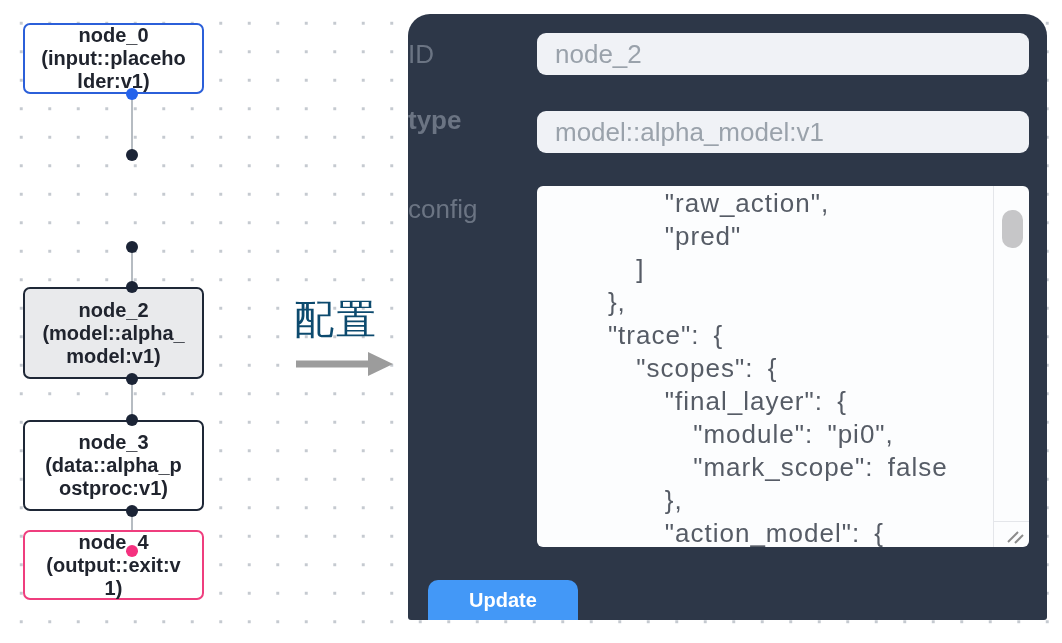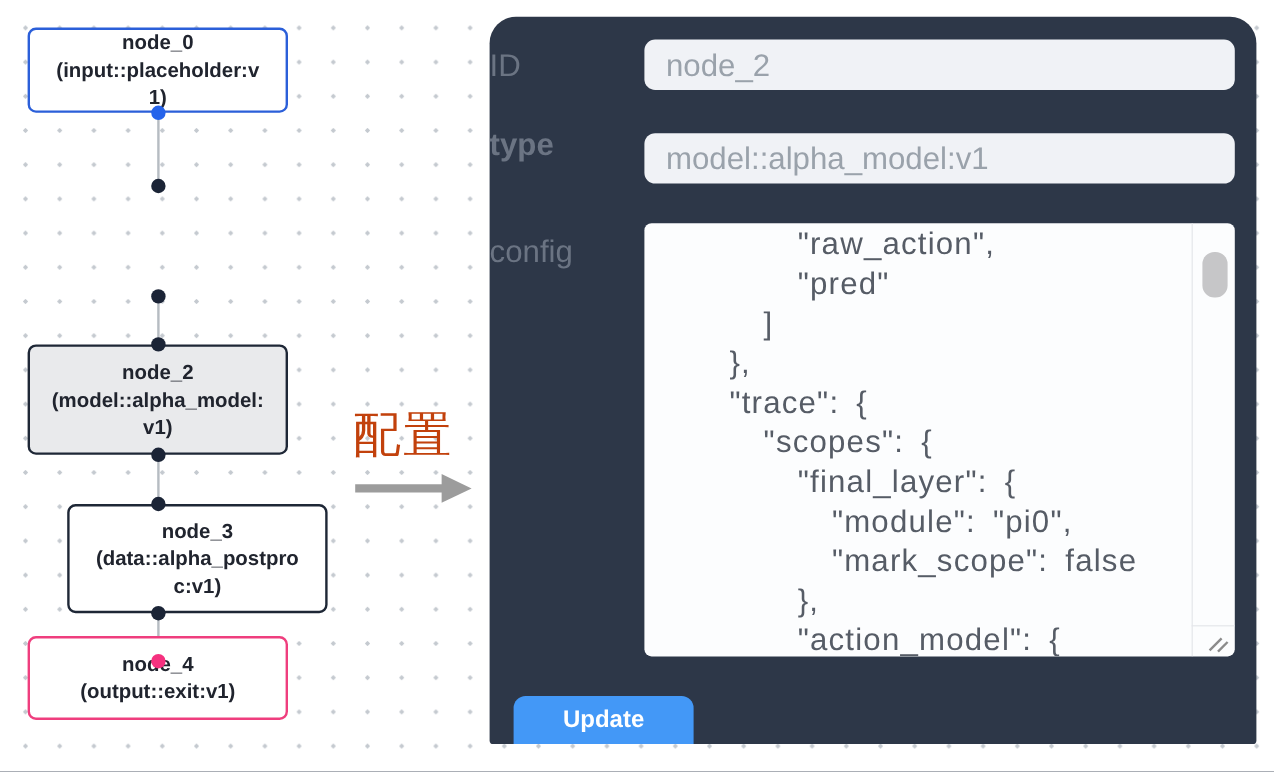"node_0" .node { font-size: 17px -> 20px; width: 217px -> 181px }
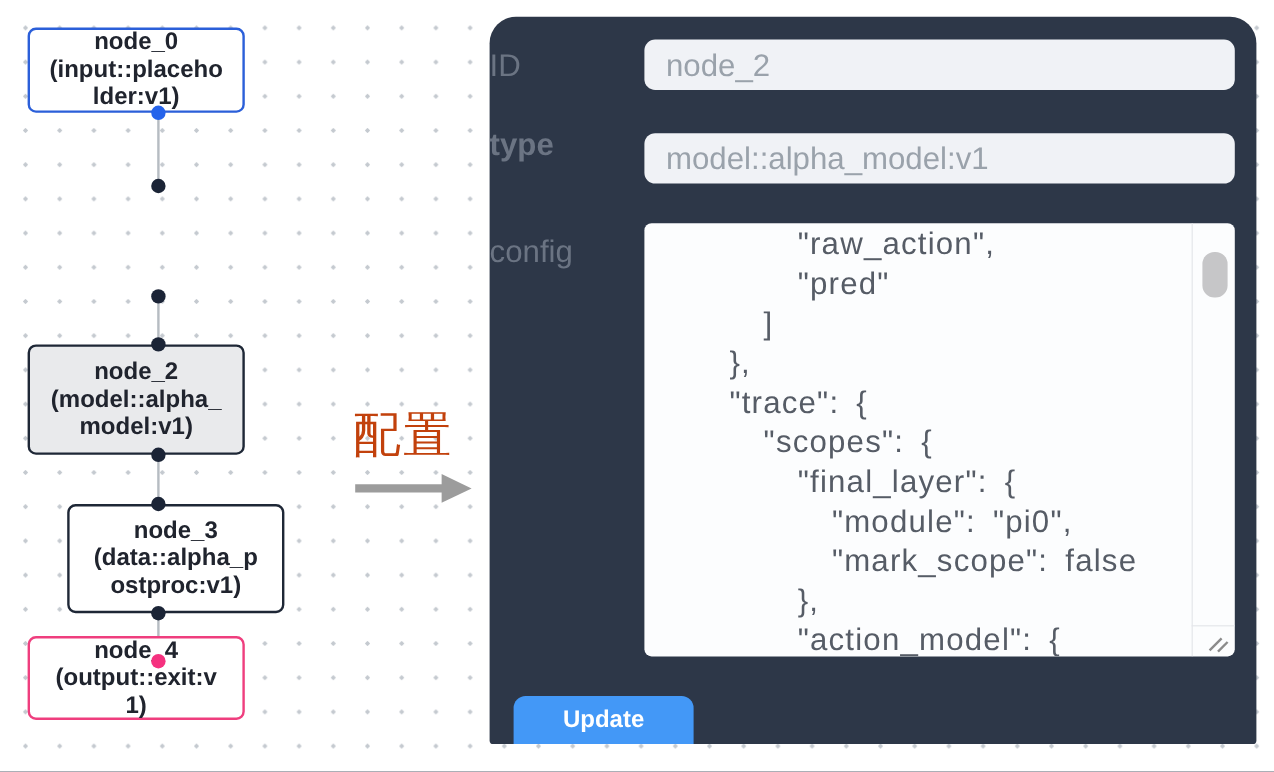"配置" .annotation-label { color: #c2410c -> #0c4a6e; margin-top: 43px -> none }
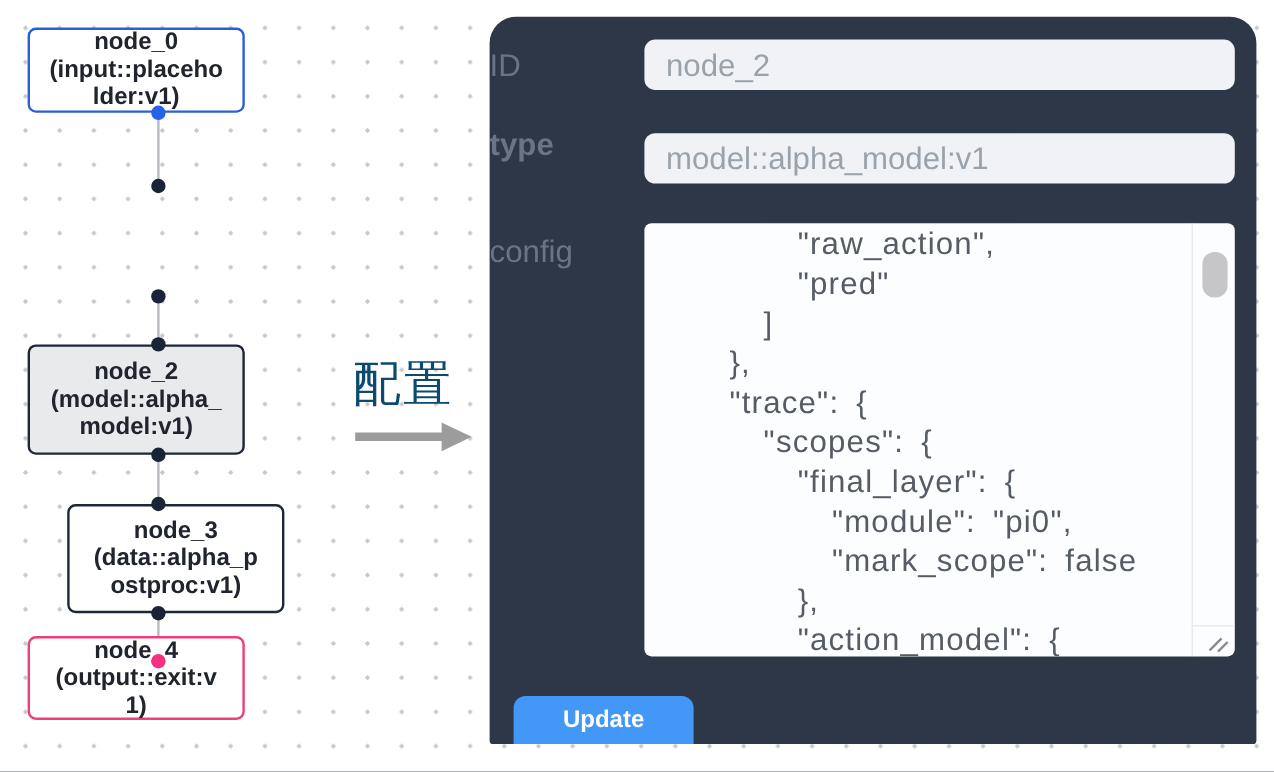"node_3" .n3 { margin-left: 33px -> none }
